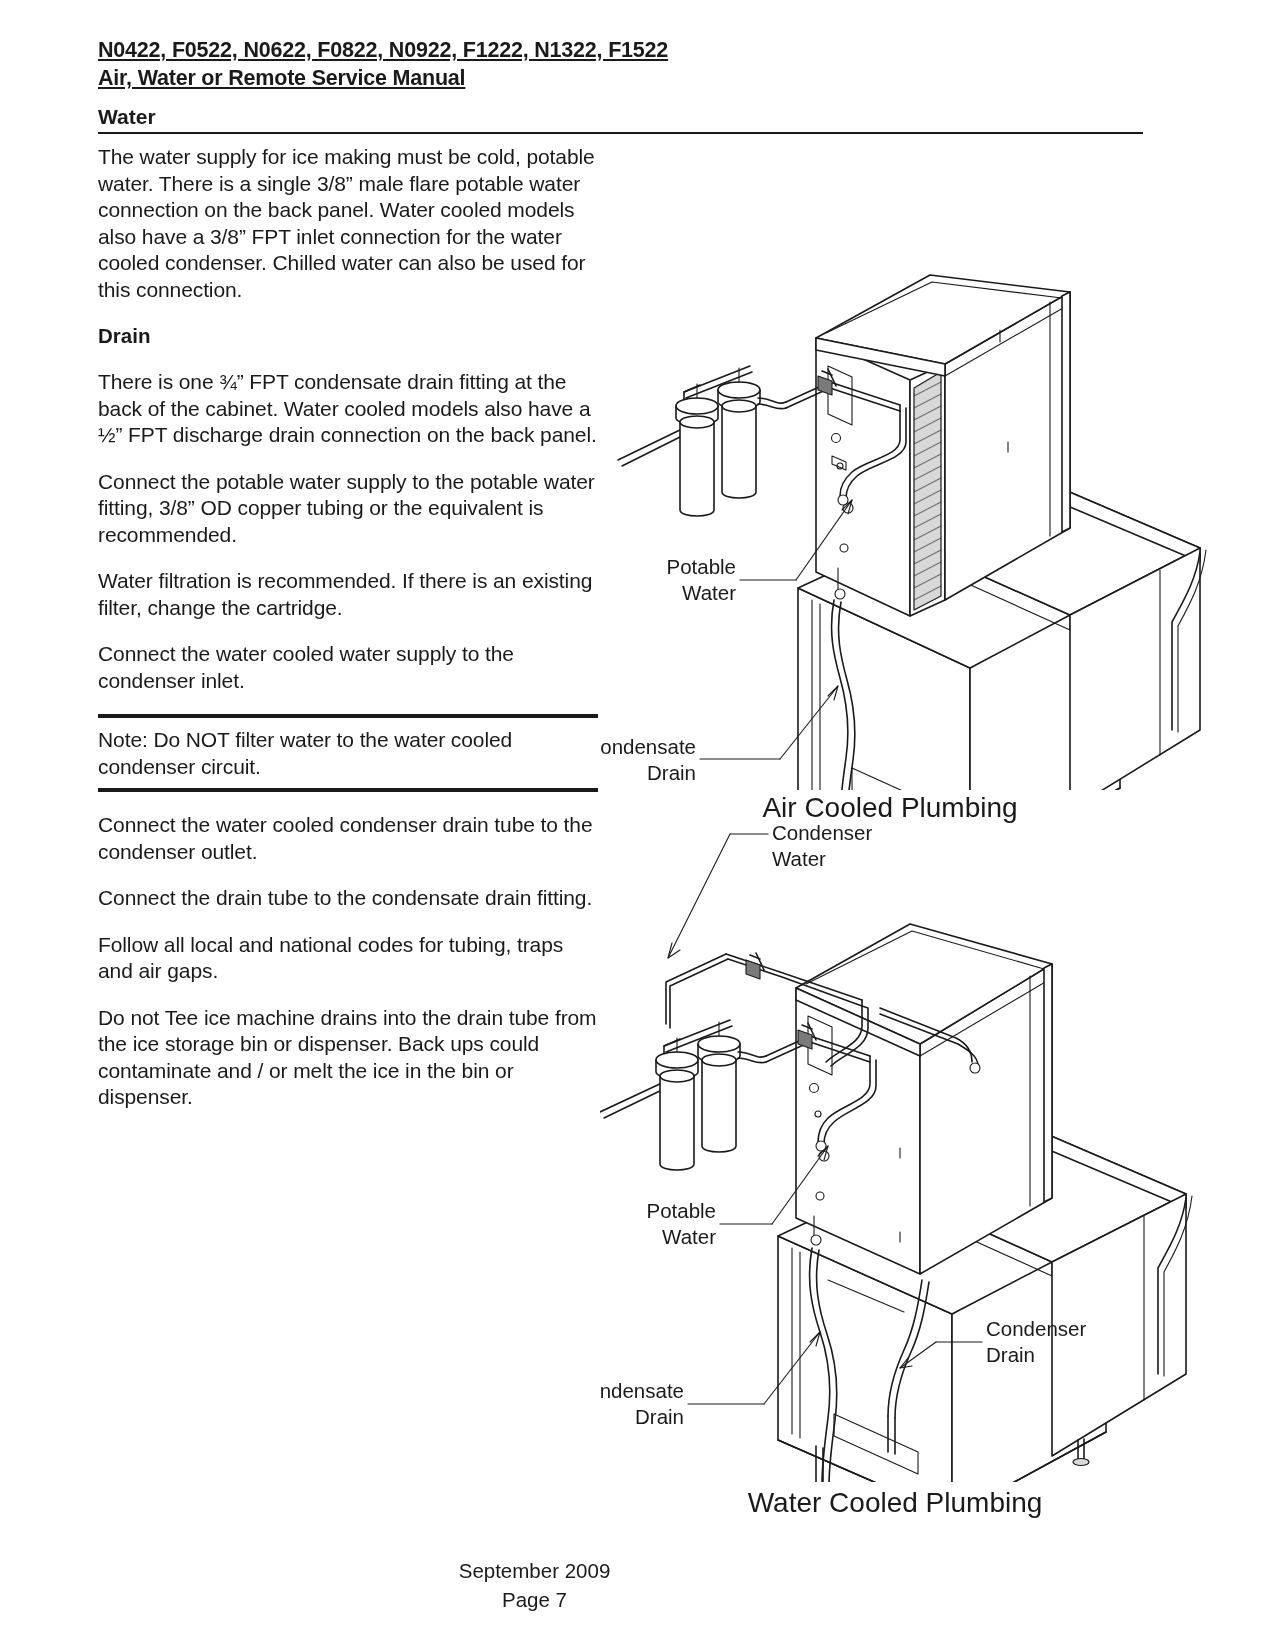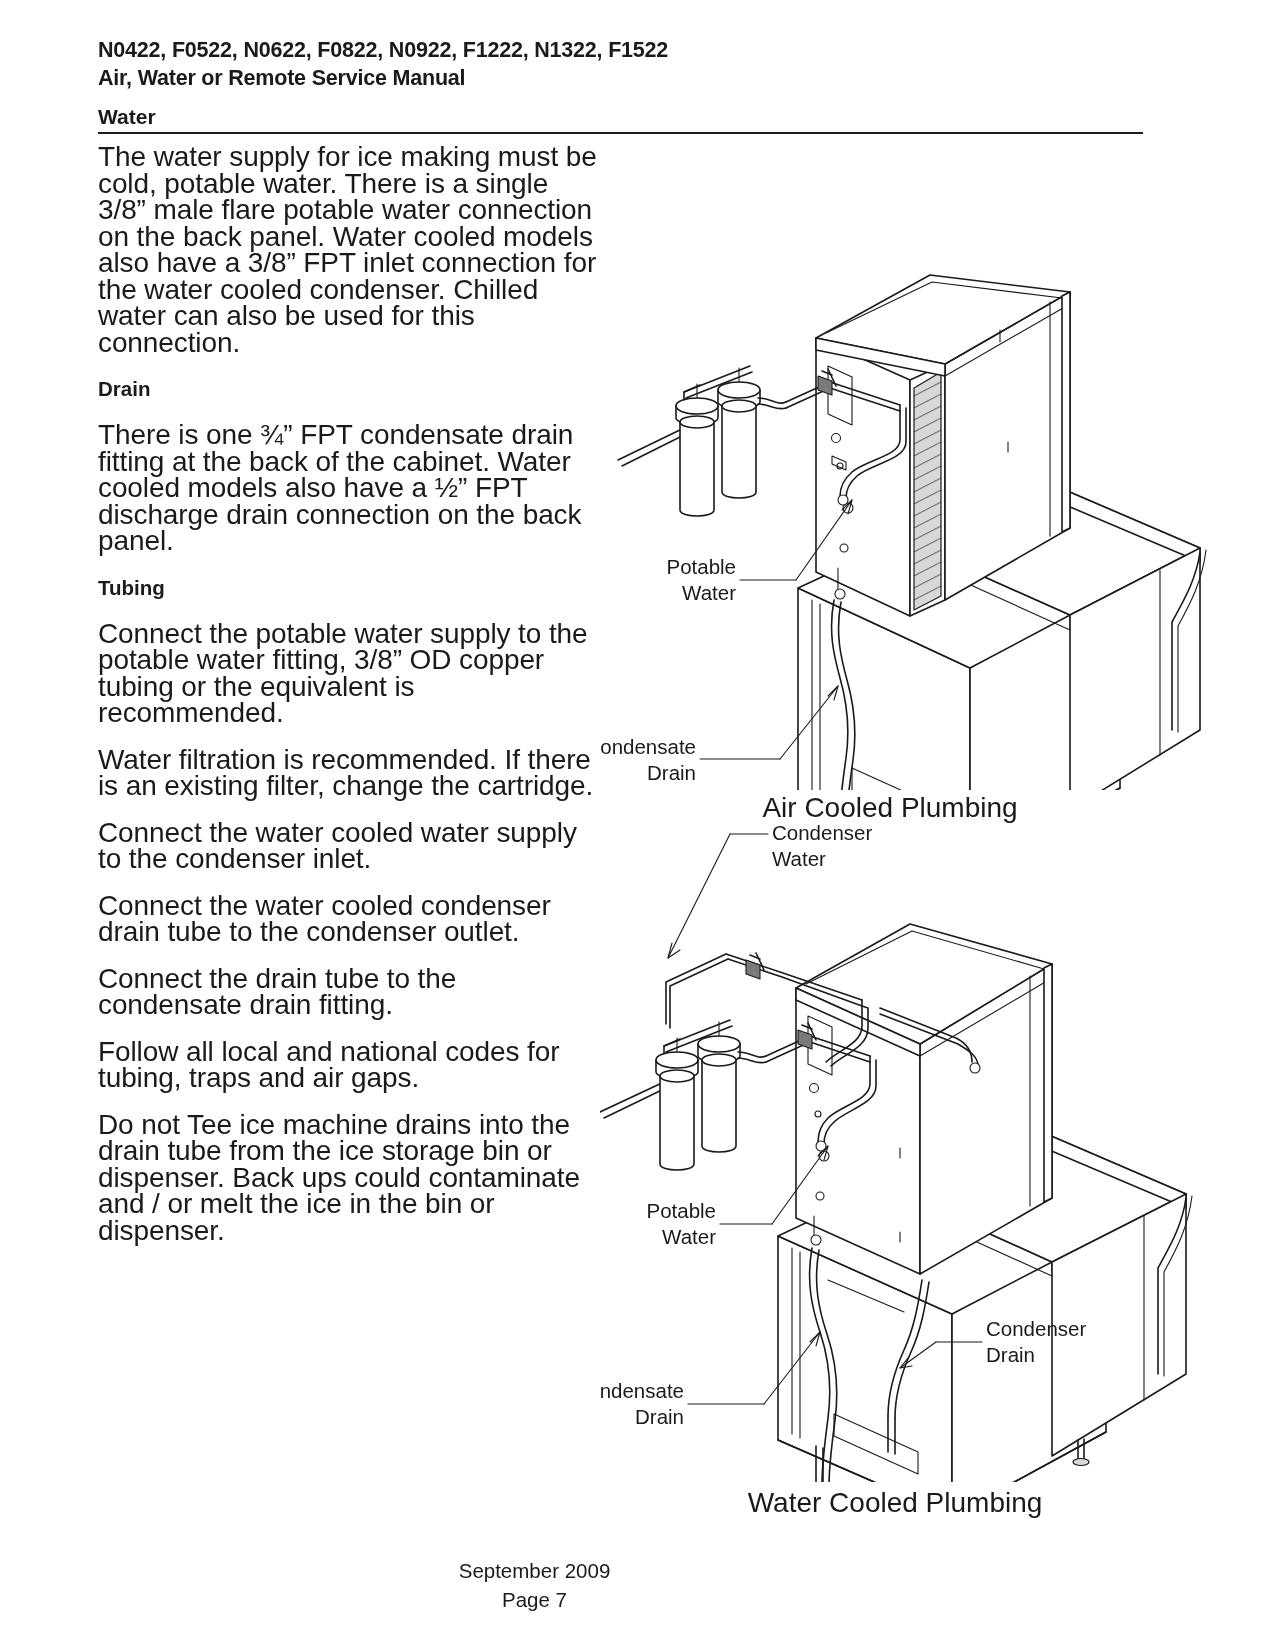"N0422, F0522, N0622, F0822, N0922," .doc-header { text-decoration: none -> underline }
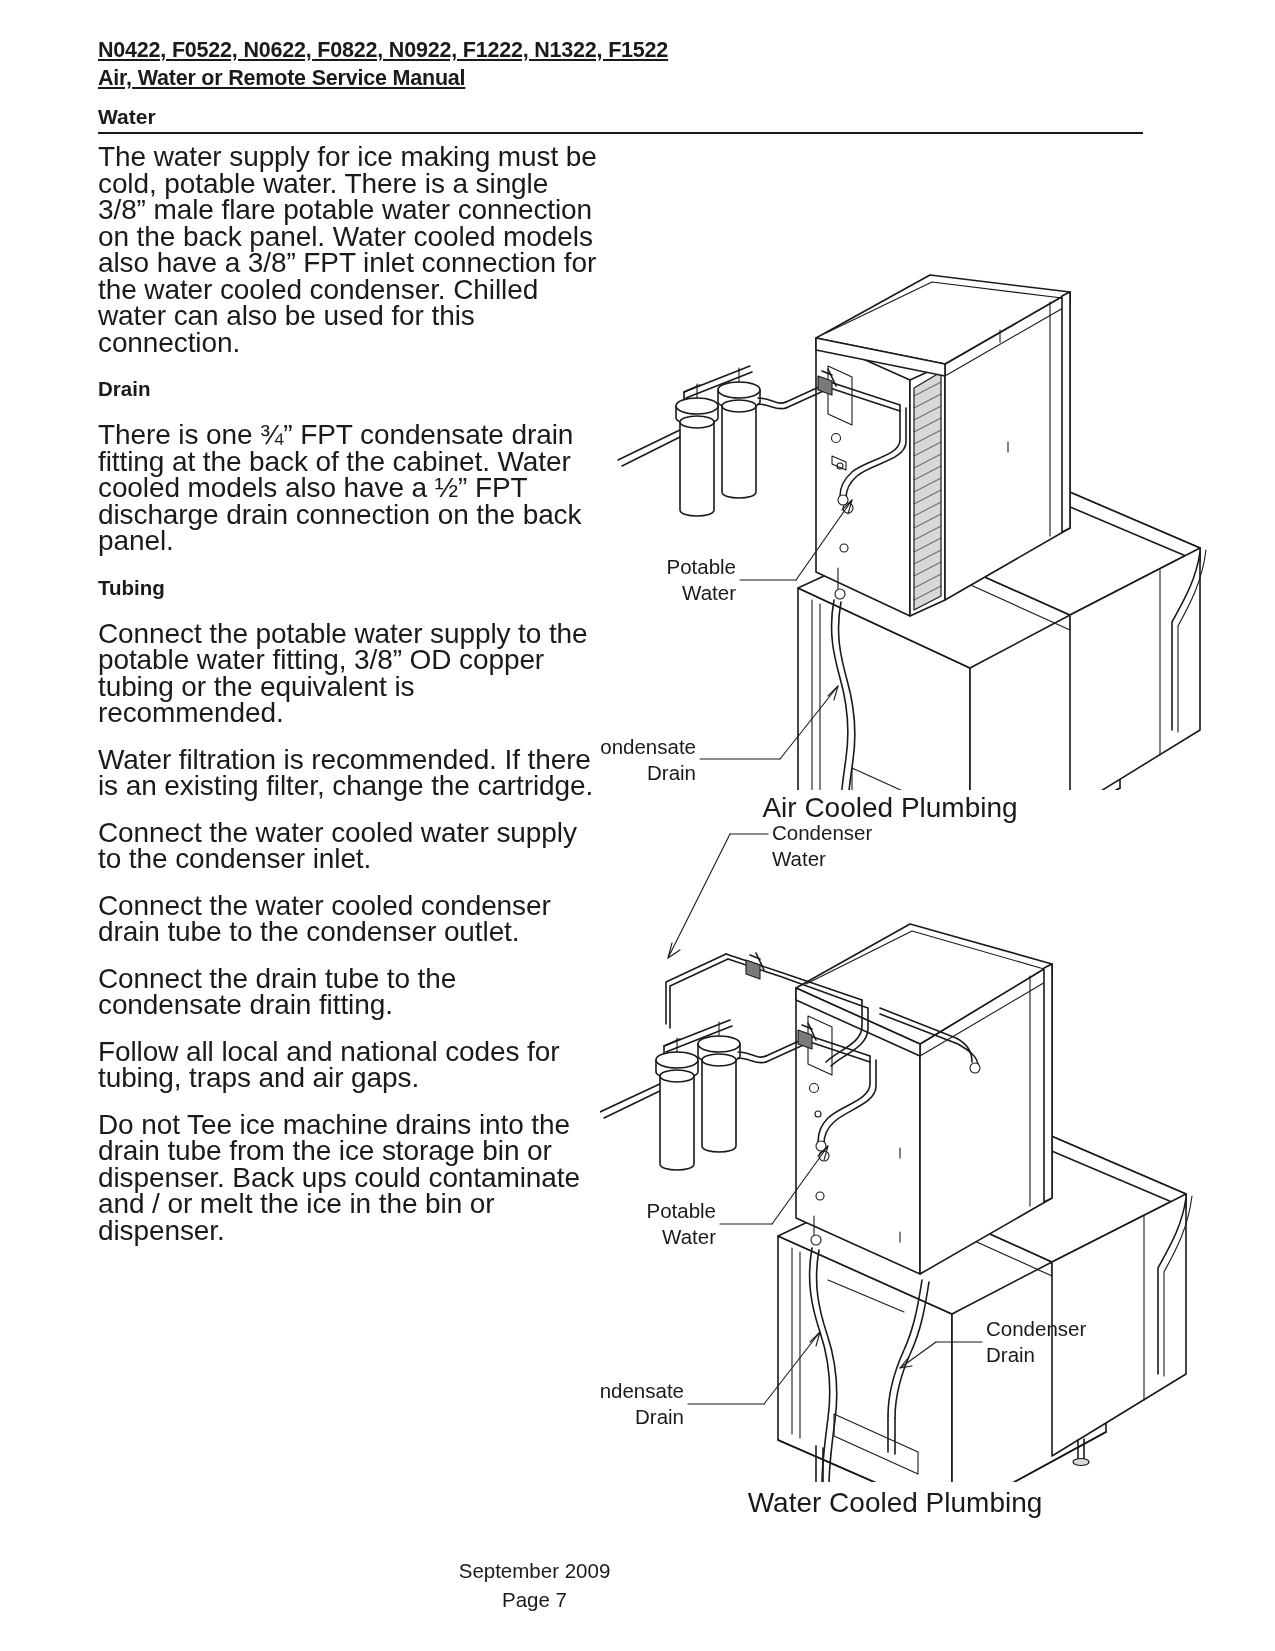"The water supply for ice" .col-left p { font-size: 28px -> 21px }
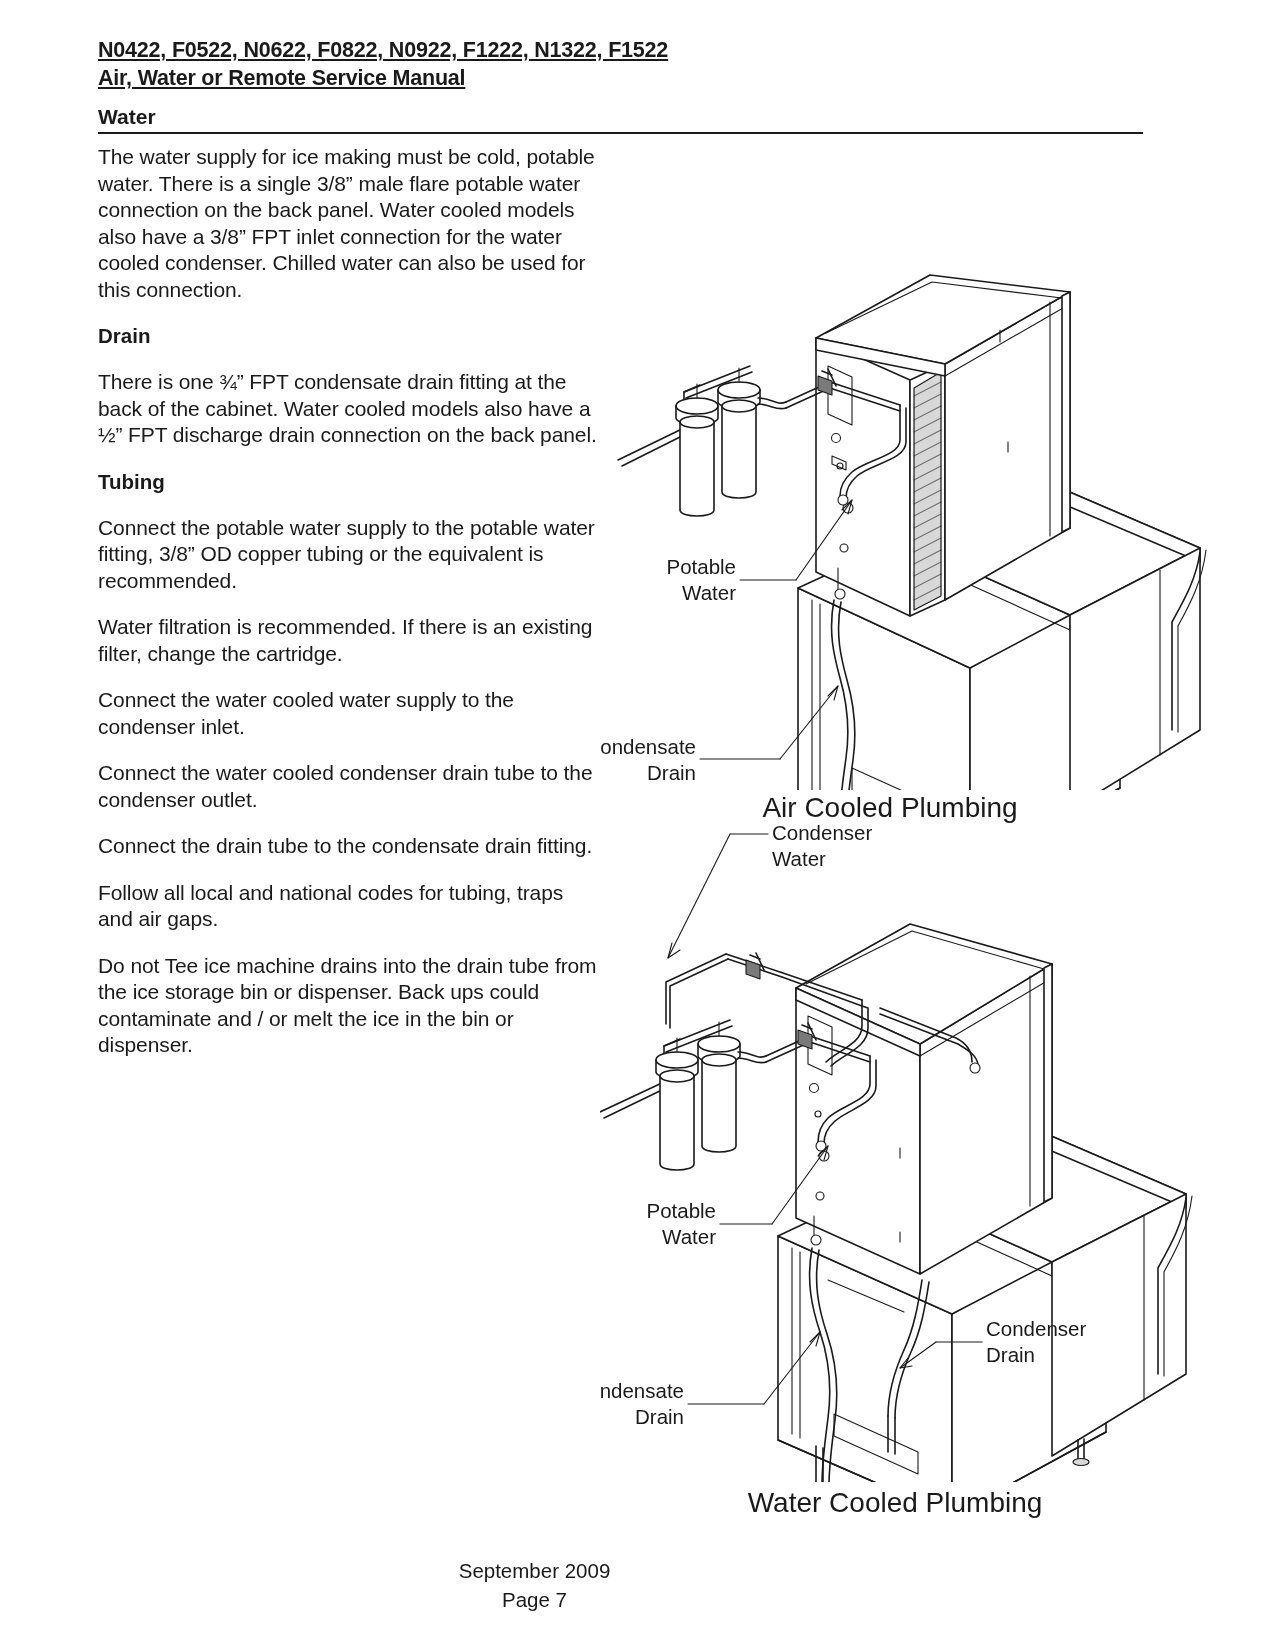"Tubing" h3 { html: <h3>Tubing</h3> -> none }
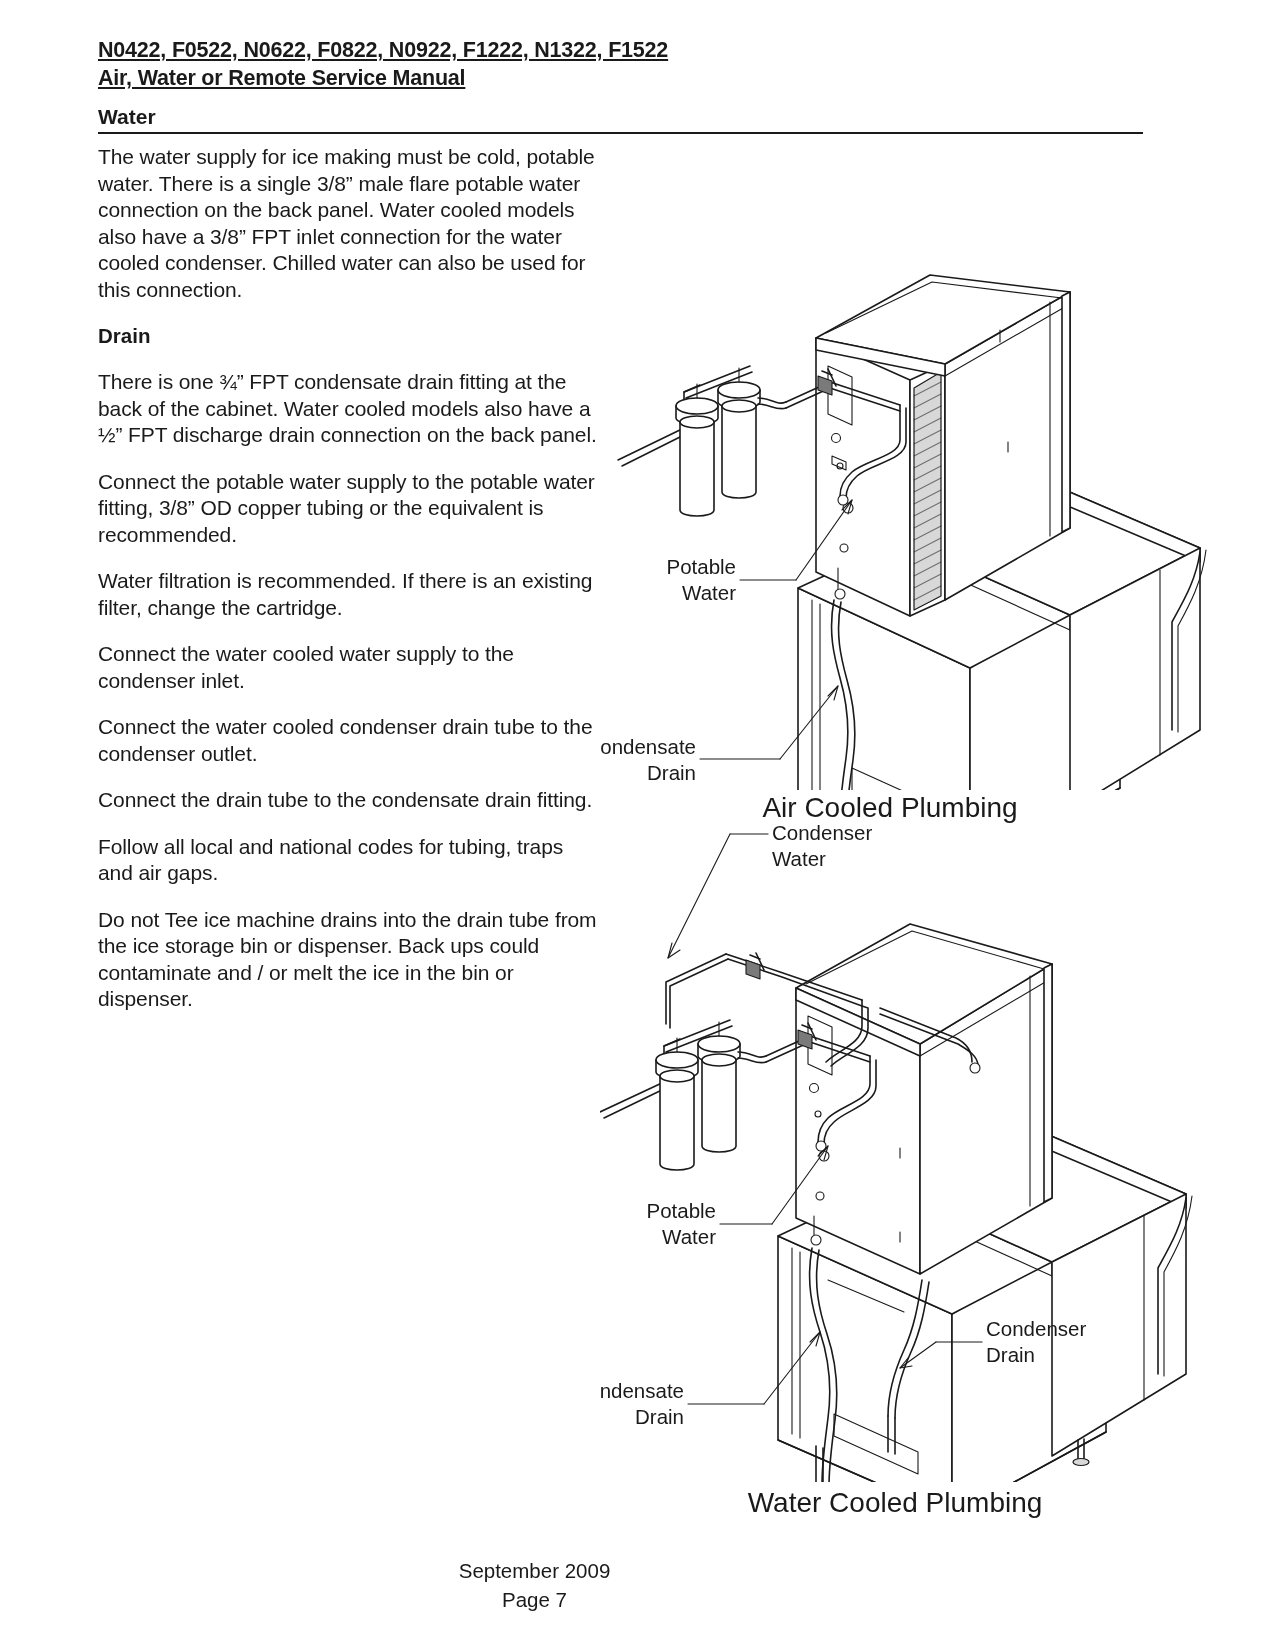"Note: Do NOT filter water" div.note-box { html: none -> <div> <p>Note: Do NOT filter water to the water cooled condenser circuit.</p> </div> }
